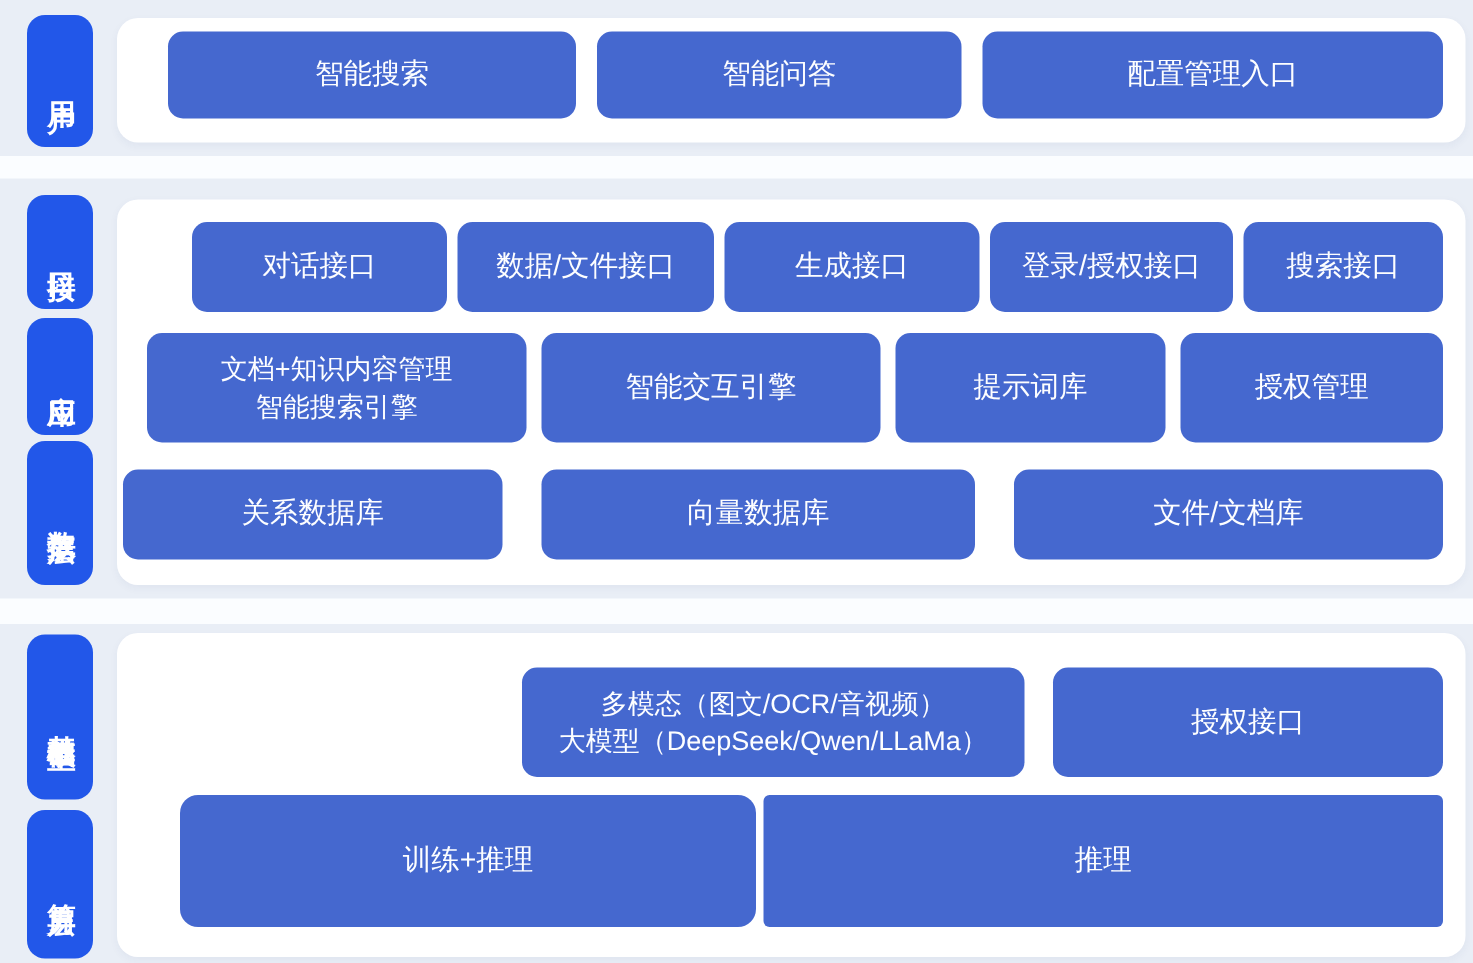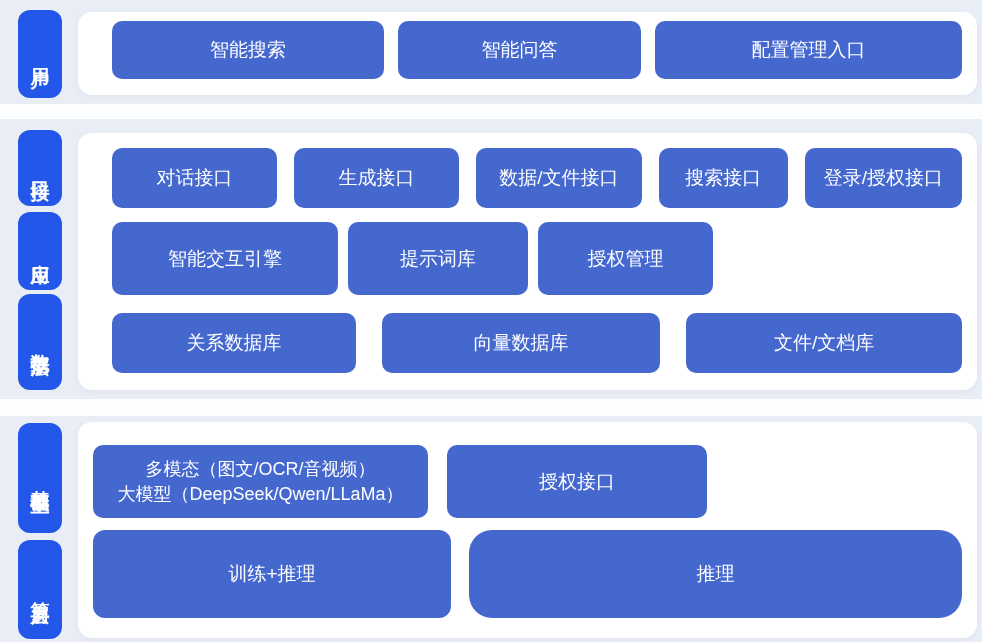"智能搜索" .card { align-items: none -> flex-end }
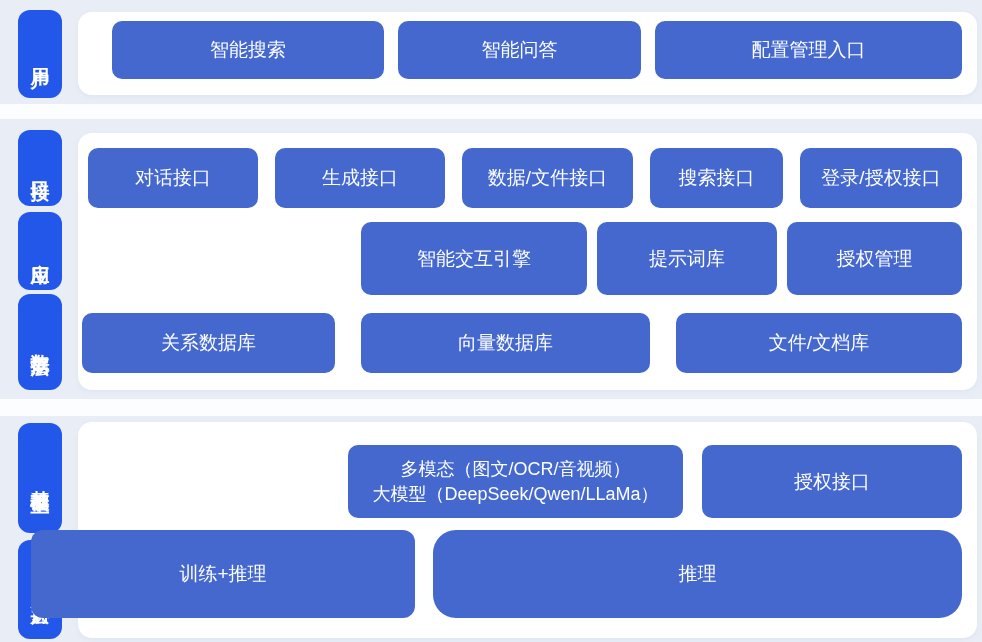"对话接口" div.row { gap: 17px -> 7px }
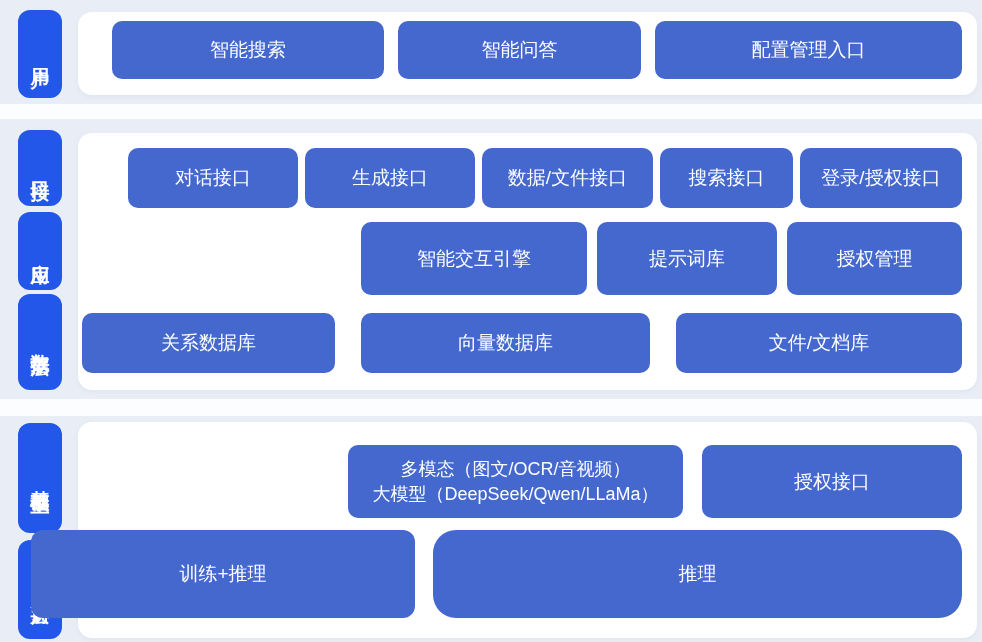"生成接口" div.btn { order: before "数据/文件接口" -> after "数据/文件接口" }
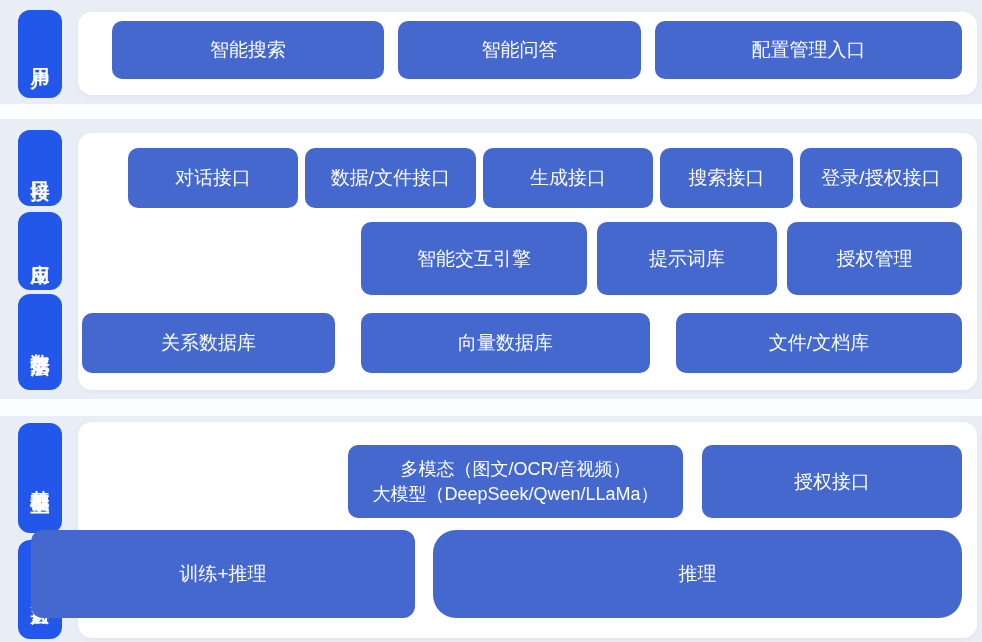"搜索接口" div.btn { order: before "登录/授权接口" -> after "登录/授权接口" }
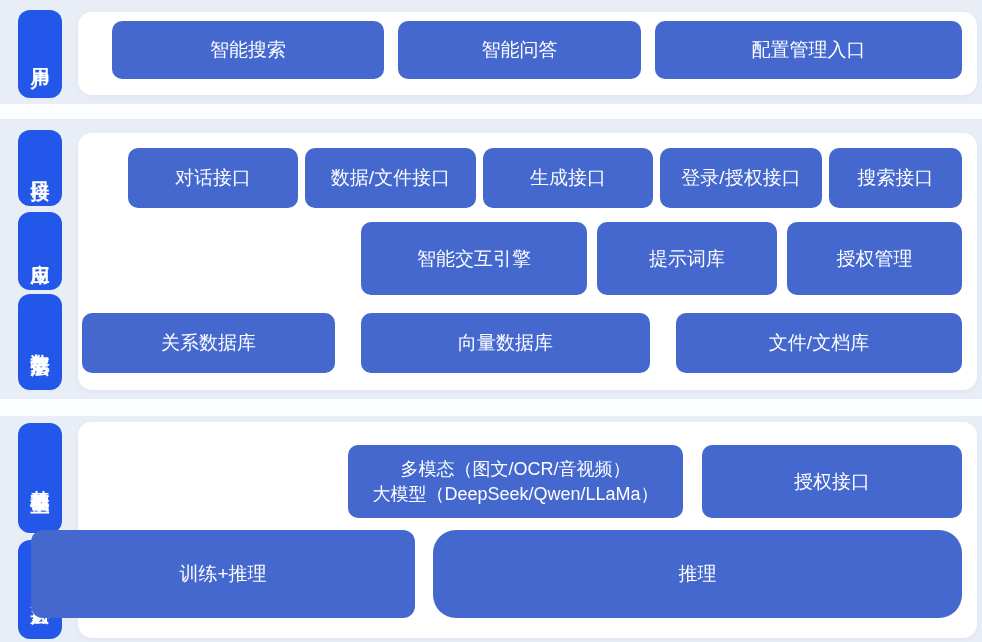"文档+知识内容管理" div.btn { html: none -> <div>文档+知识内容管理 智能搜索引擎</div> }
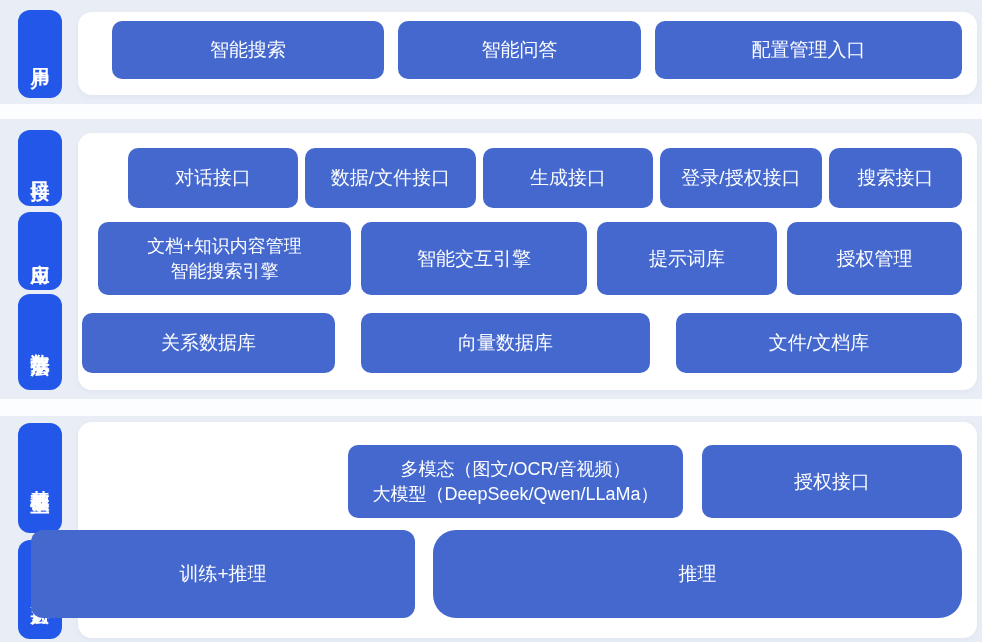"训练+推理" div.row { gap: 18px -> 5px }
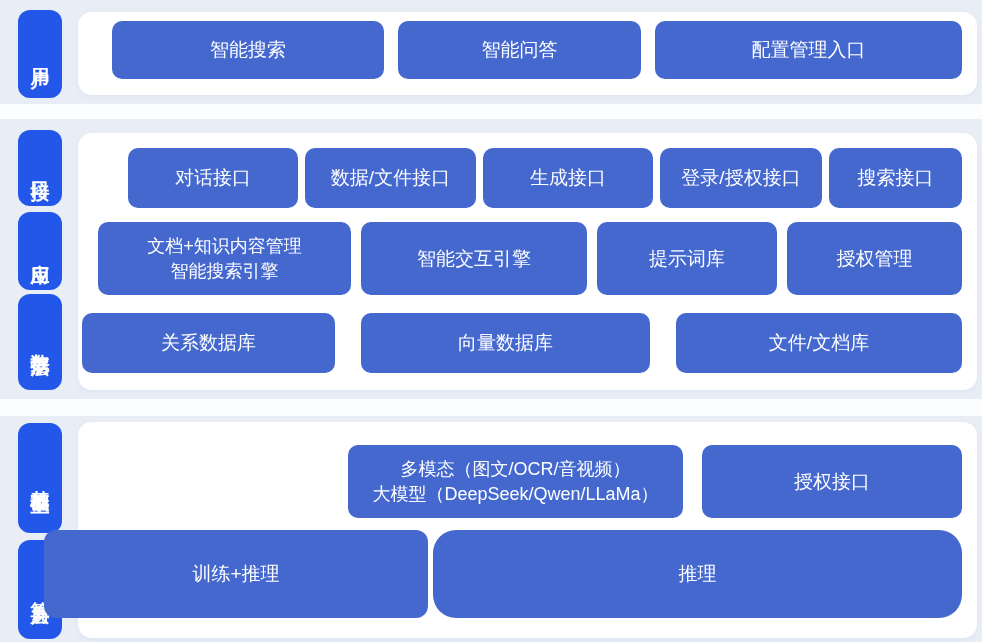"推理" div.btn { border-radius: 23px -> 4px; width: 529px -> 453px }
